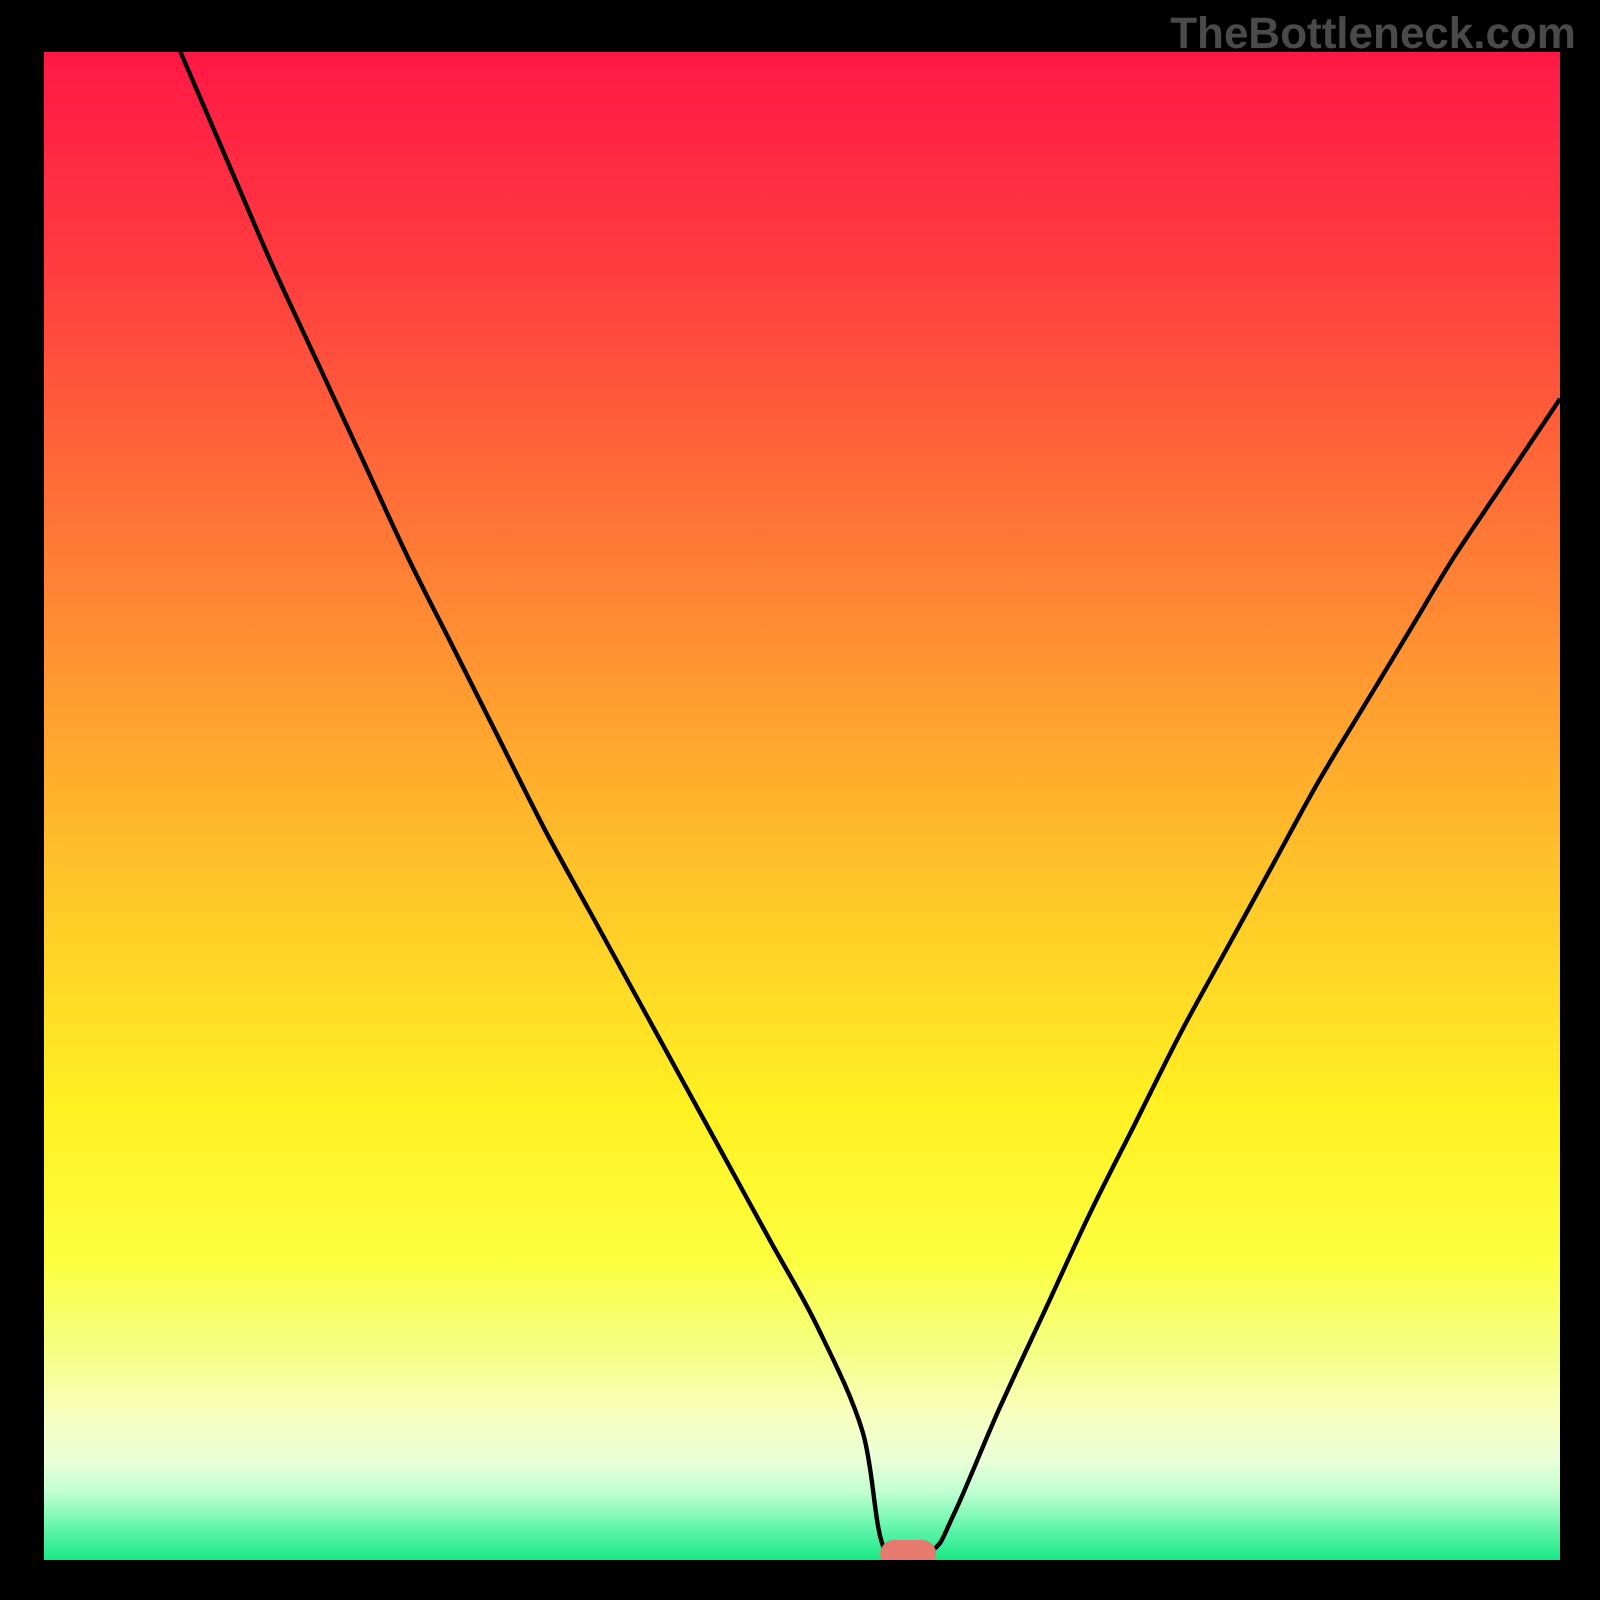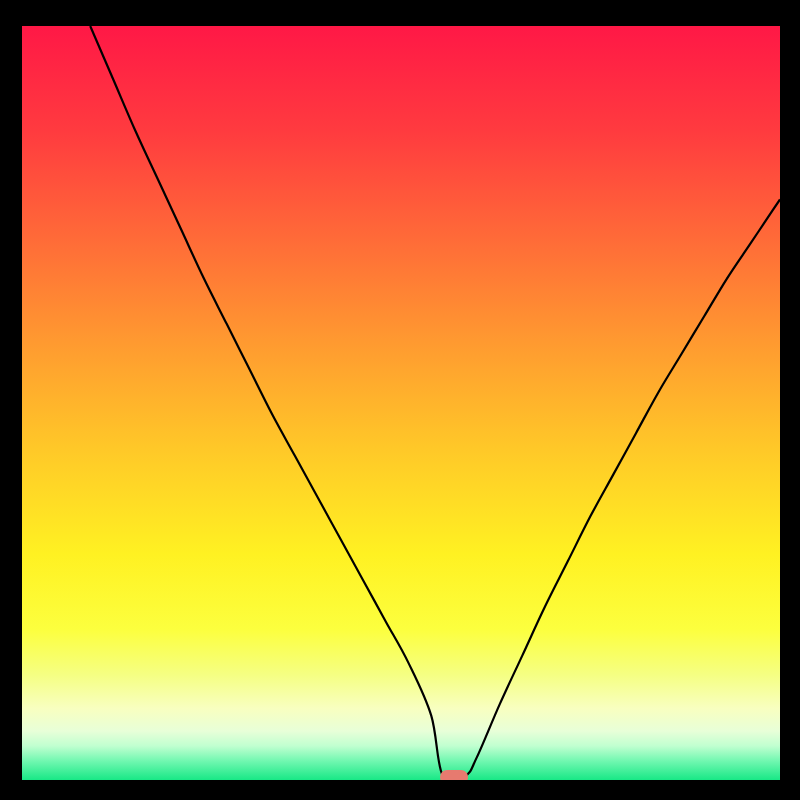"TheBottleneck.com" div.watermark { html: none -> <div>TheBottleneck.com</div> }
